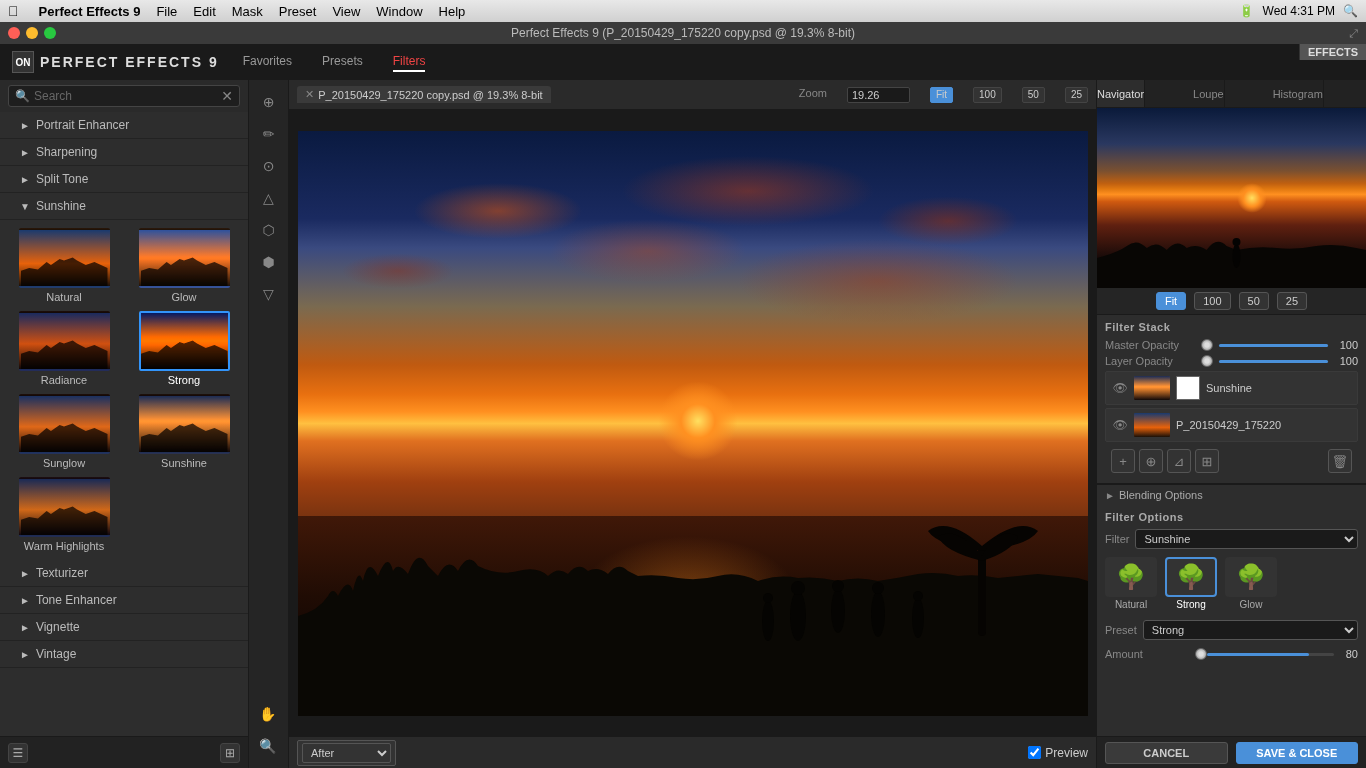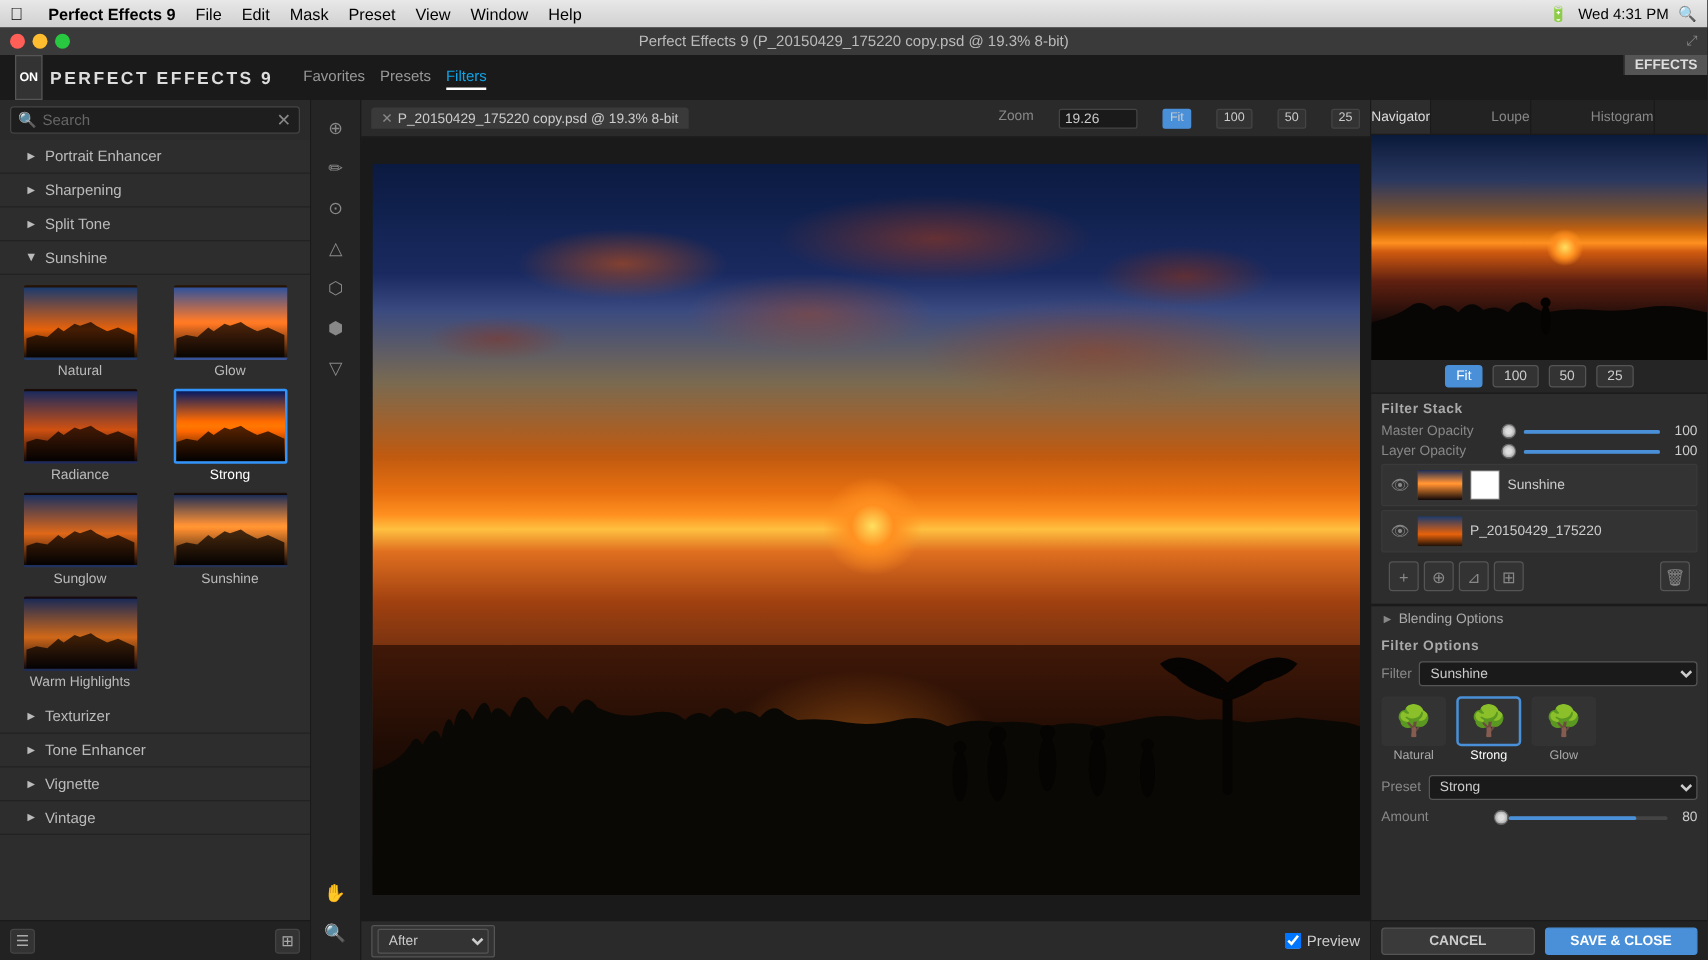"ON" .app-logo .logo-icon { height: 36px -> 22px }
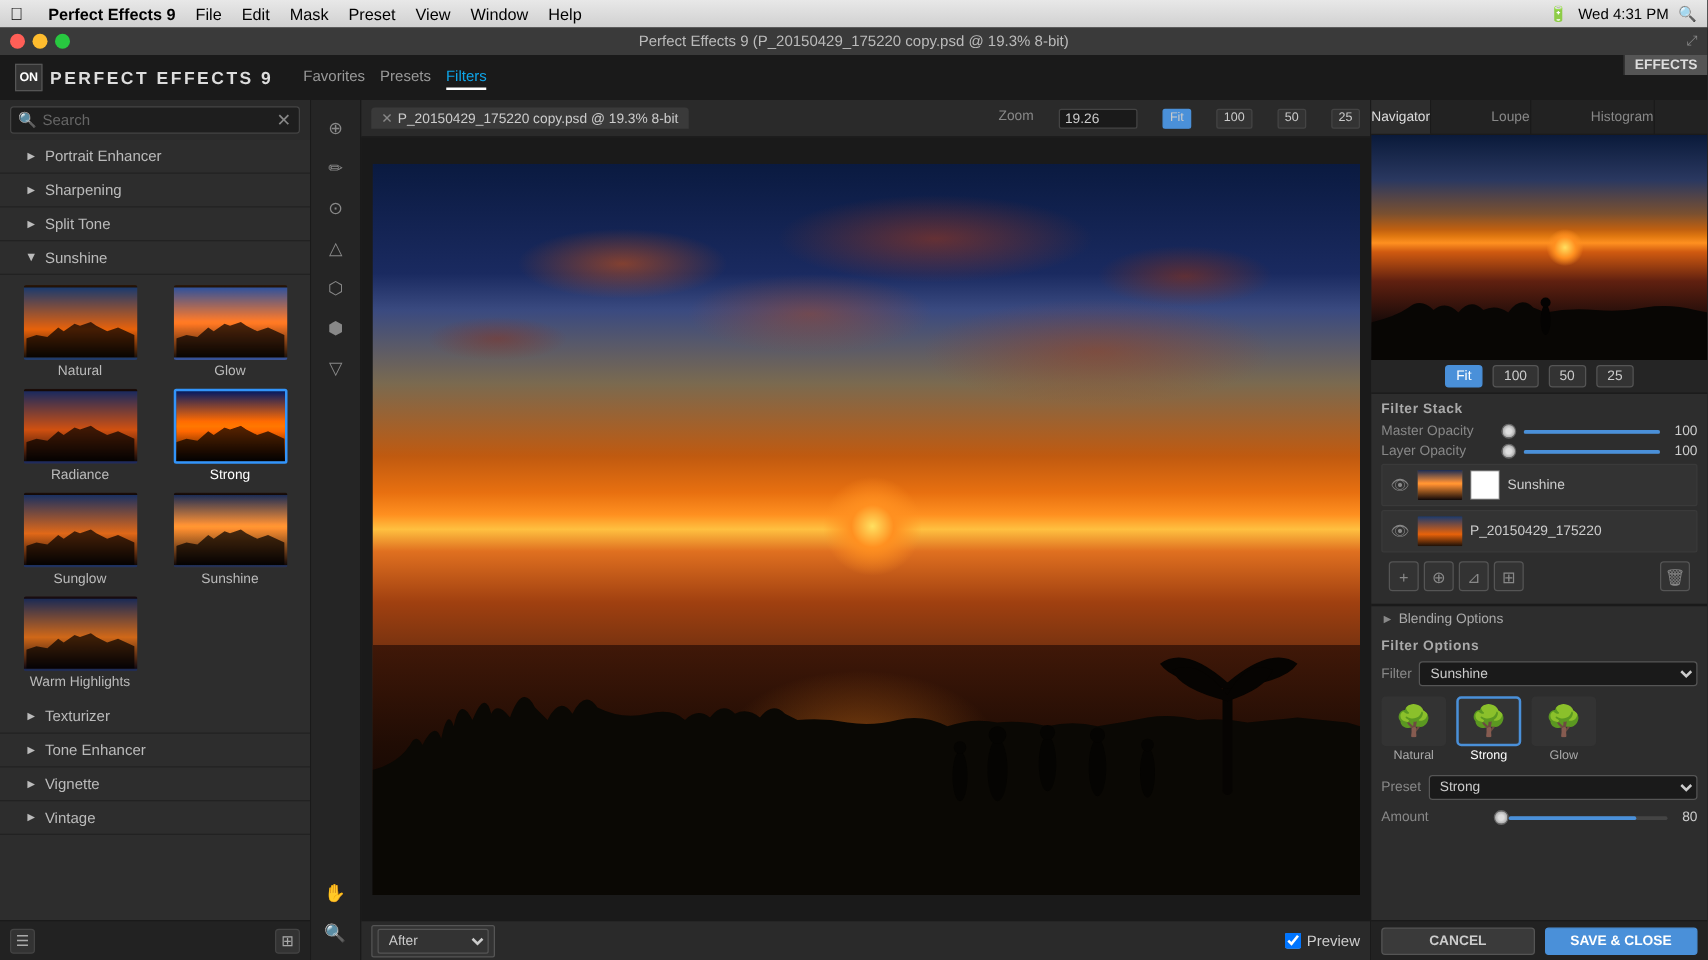"Favorites" .app-header-tabs { gap: 12px -> 30px }
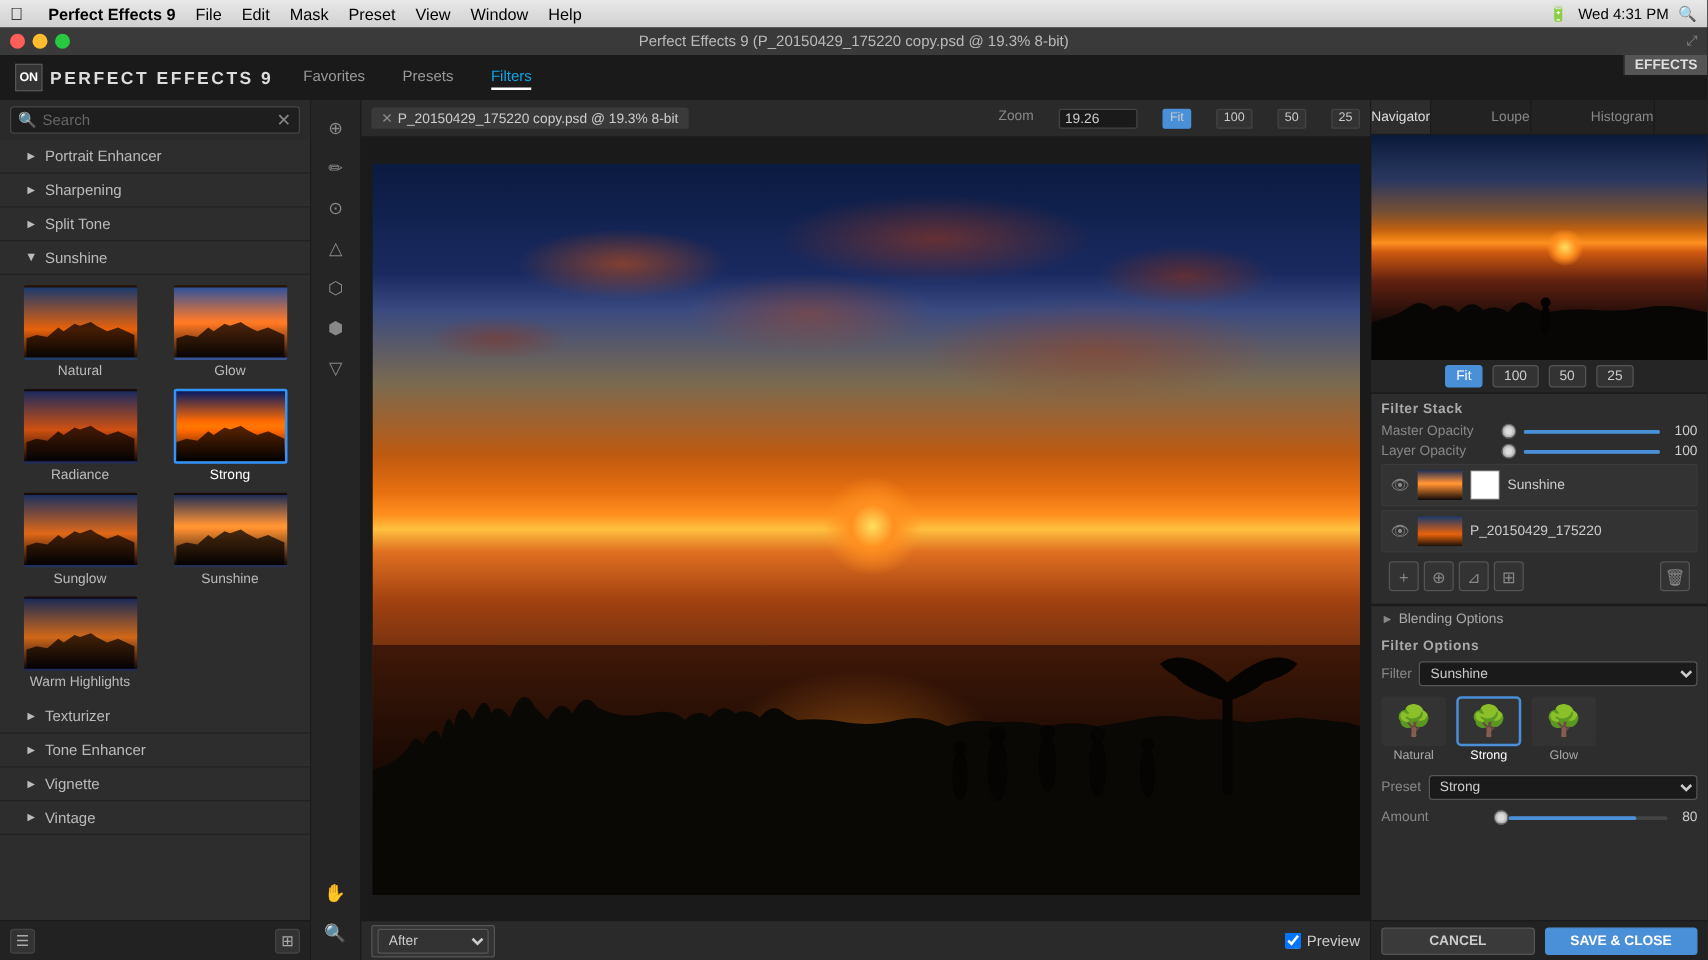"Filters" .app-header-tab.active { color: #0ea5e9 -> #ef4444 }
